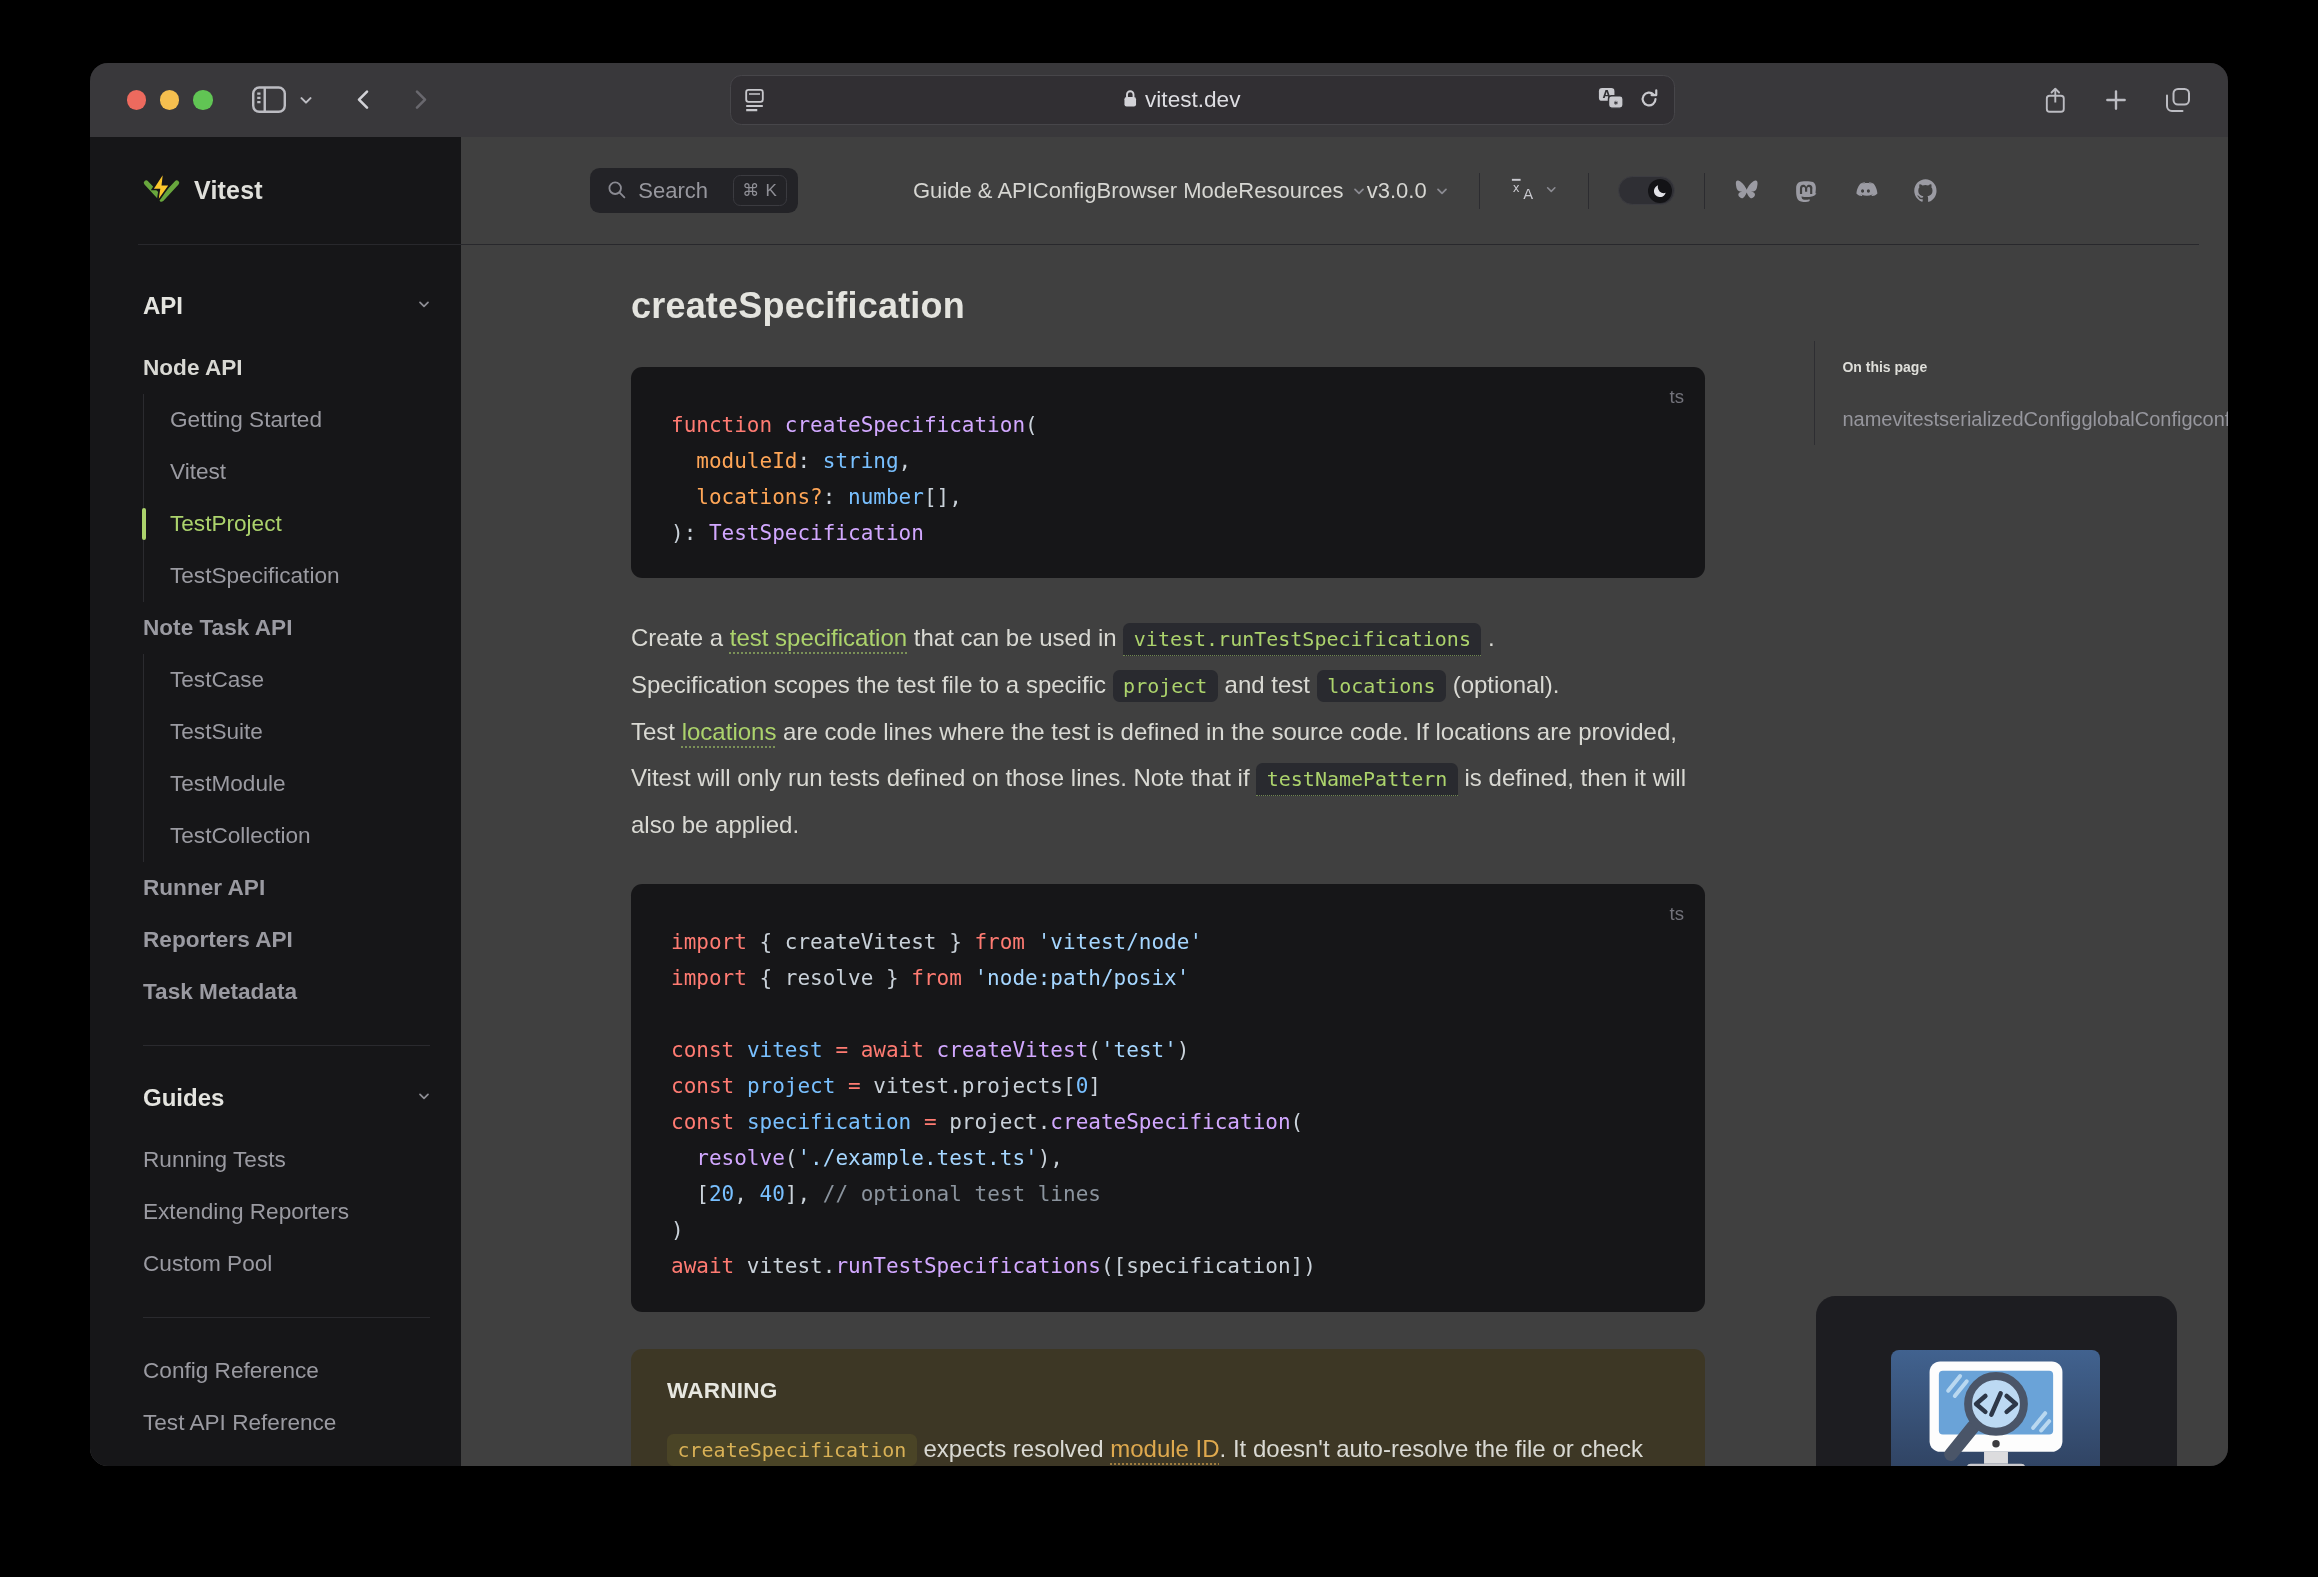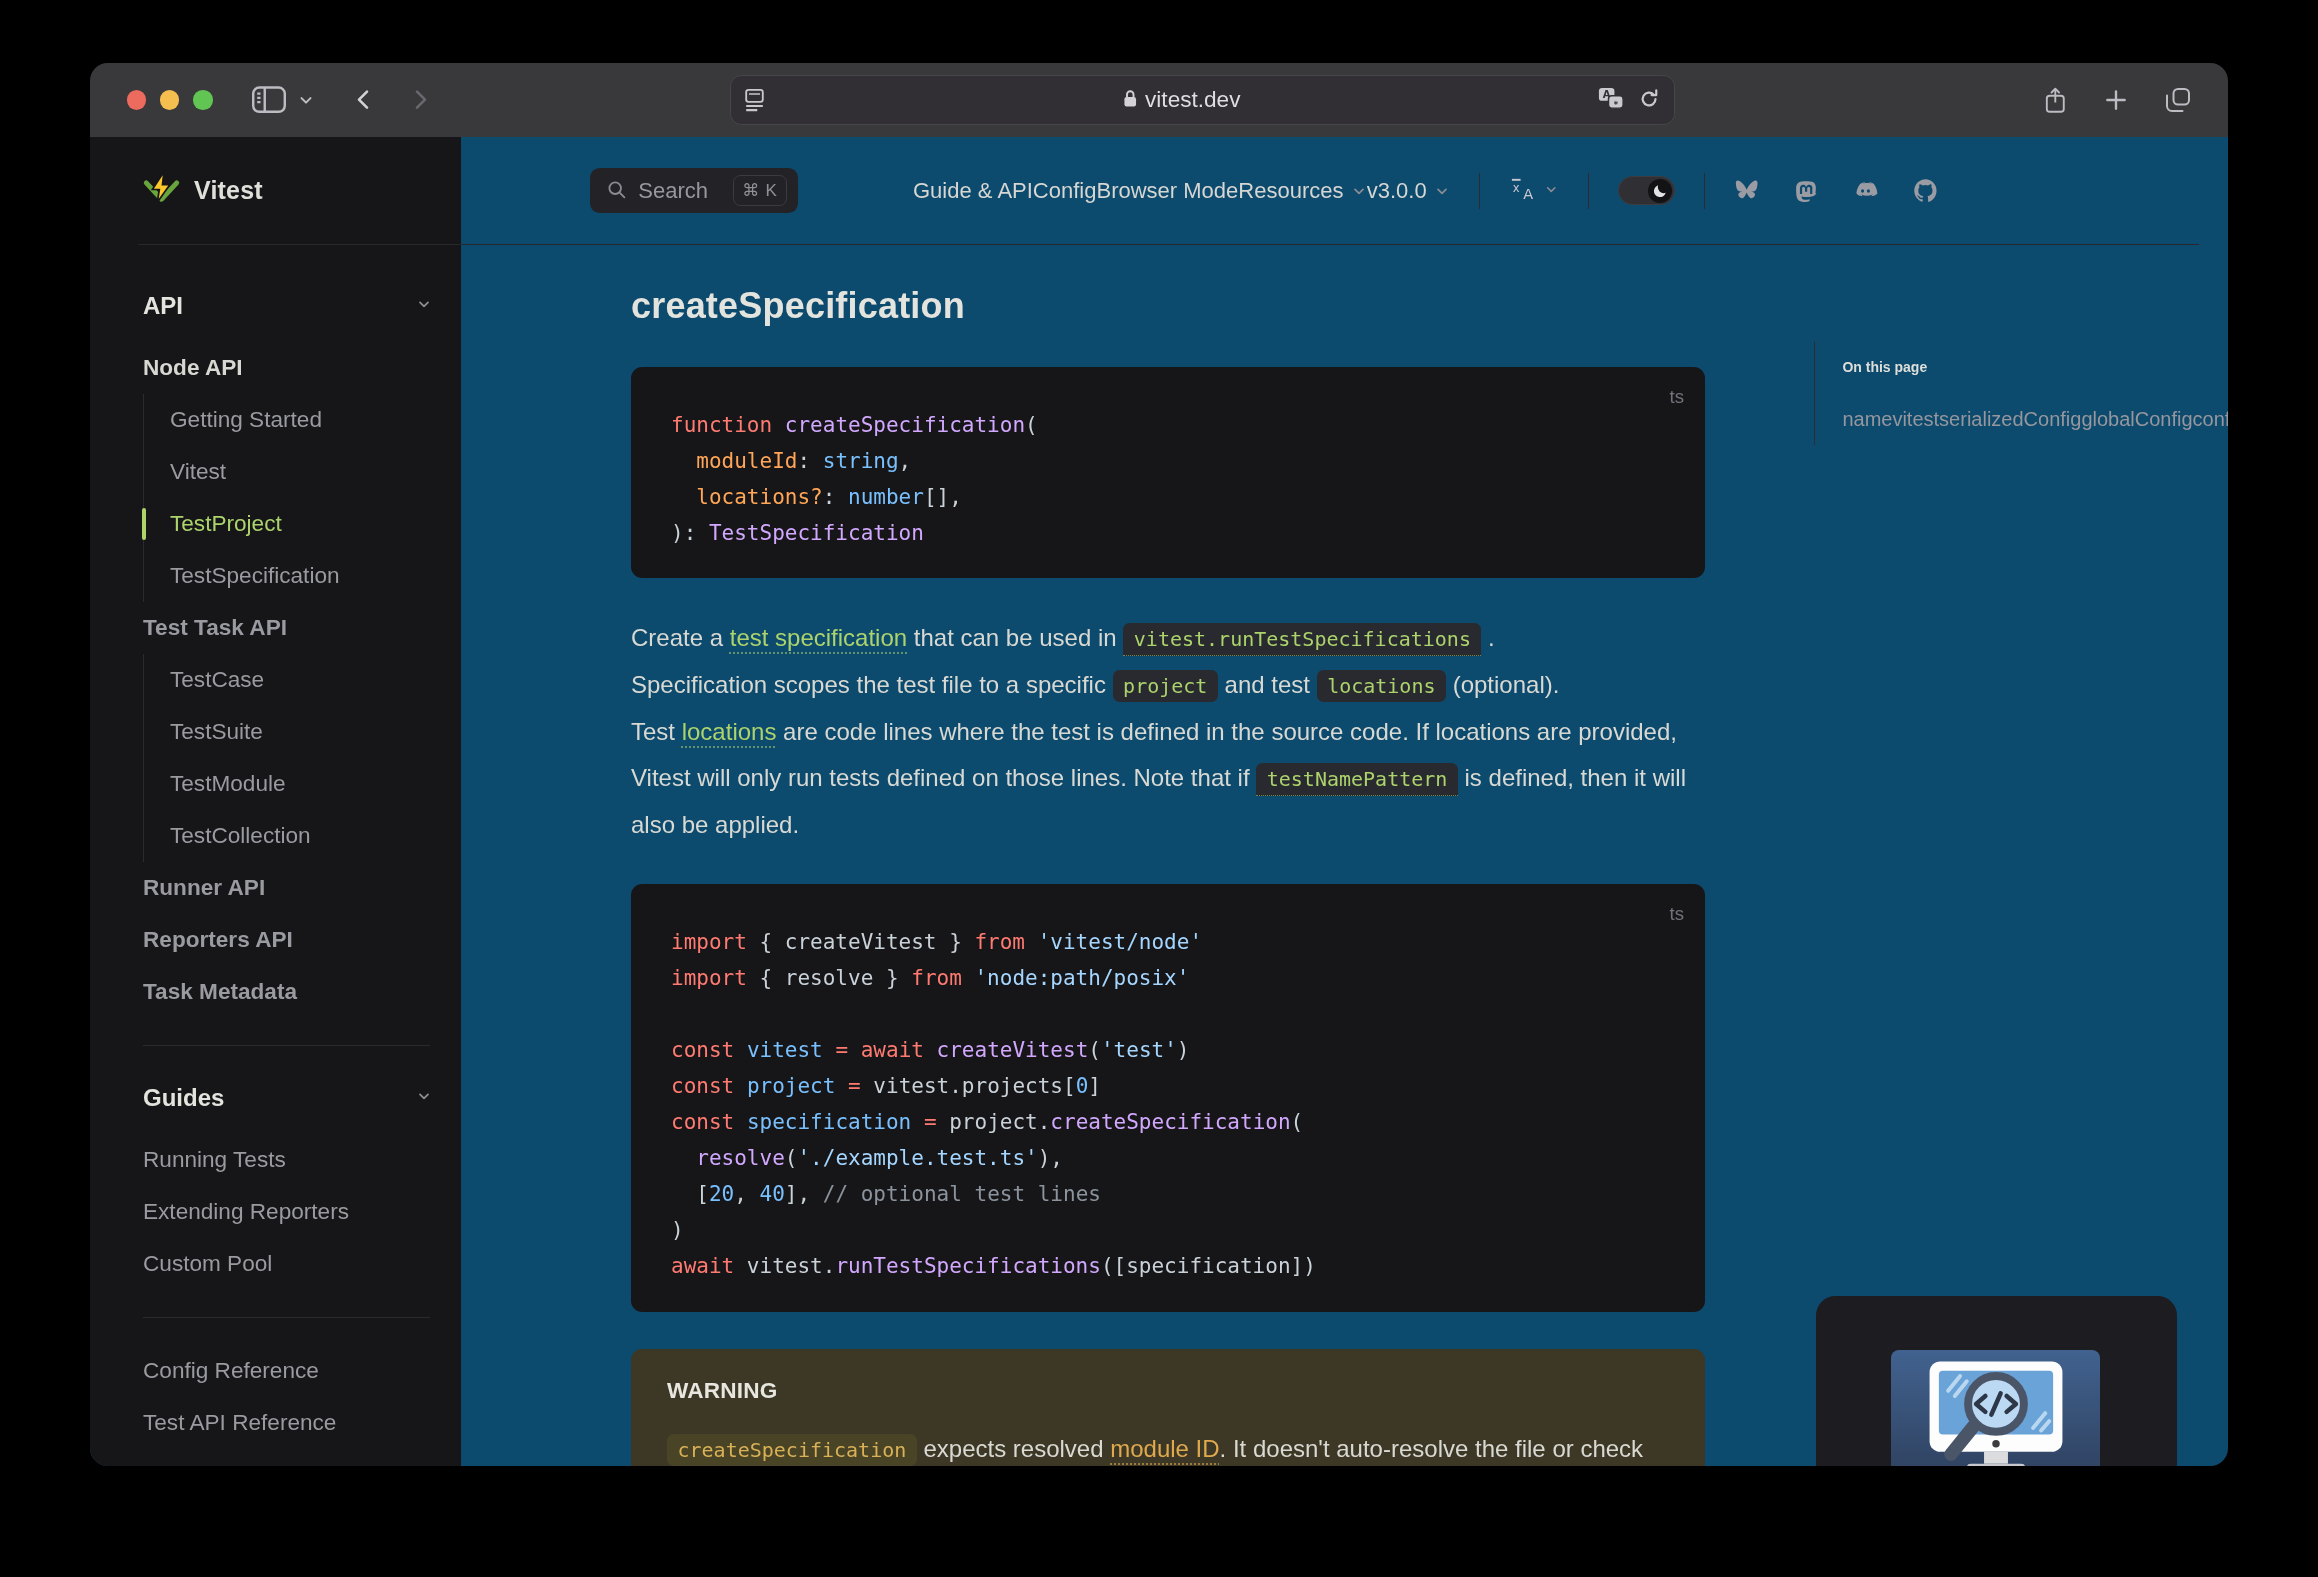"Vitest" .site { background: #0c4a6e -> #404040 }
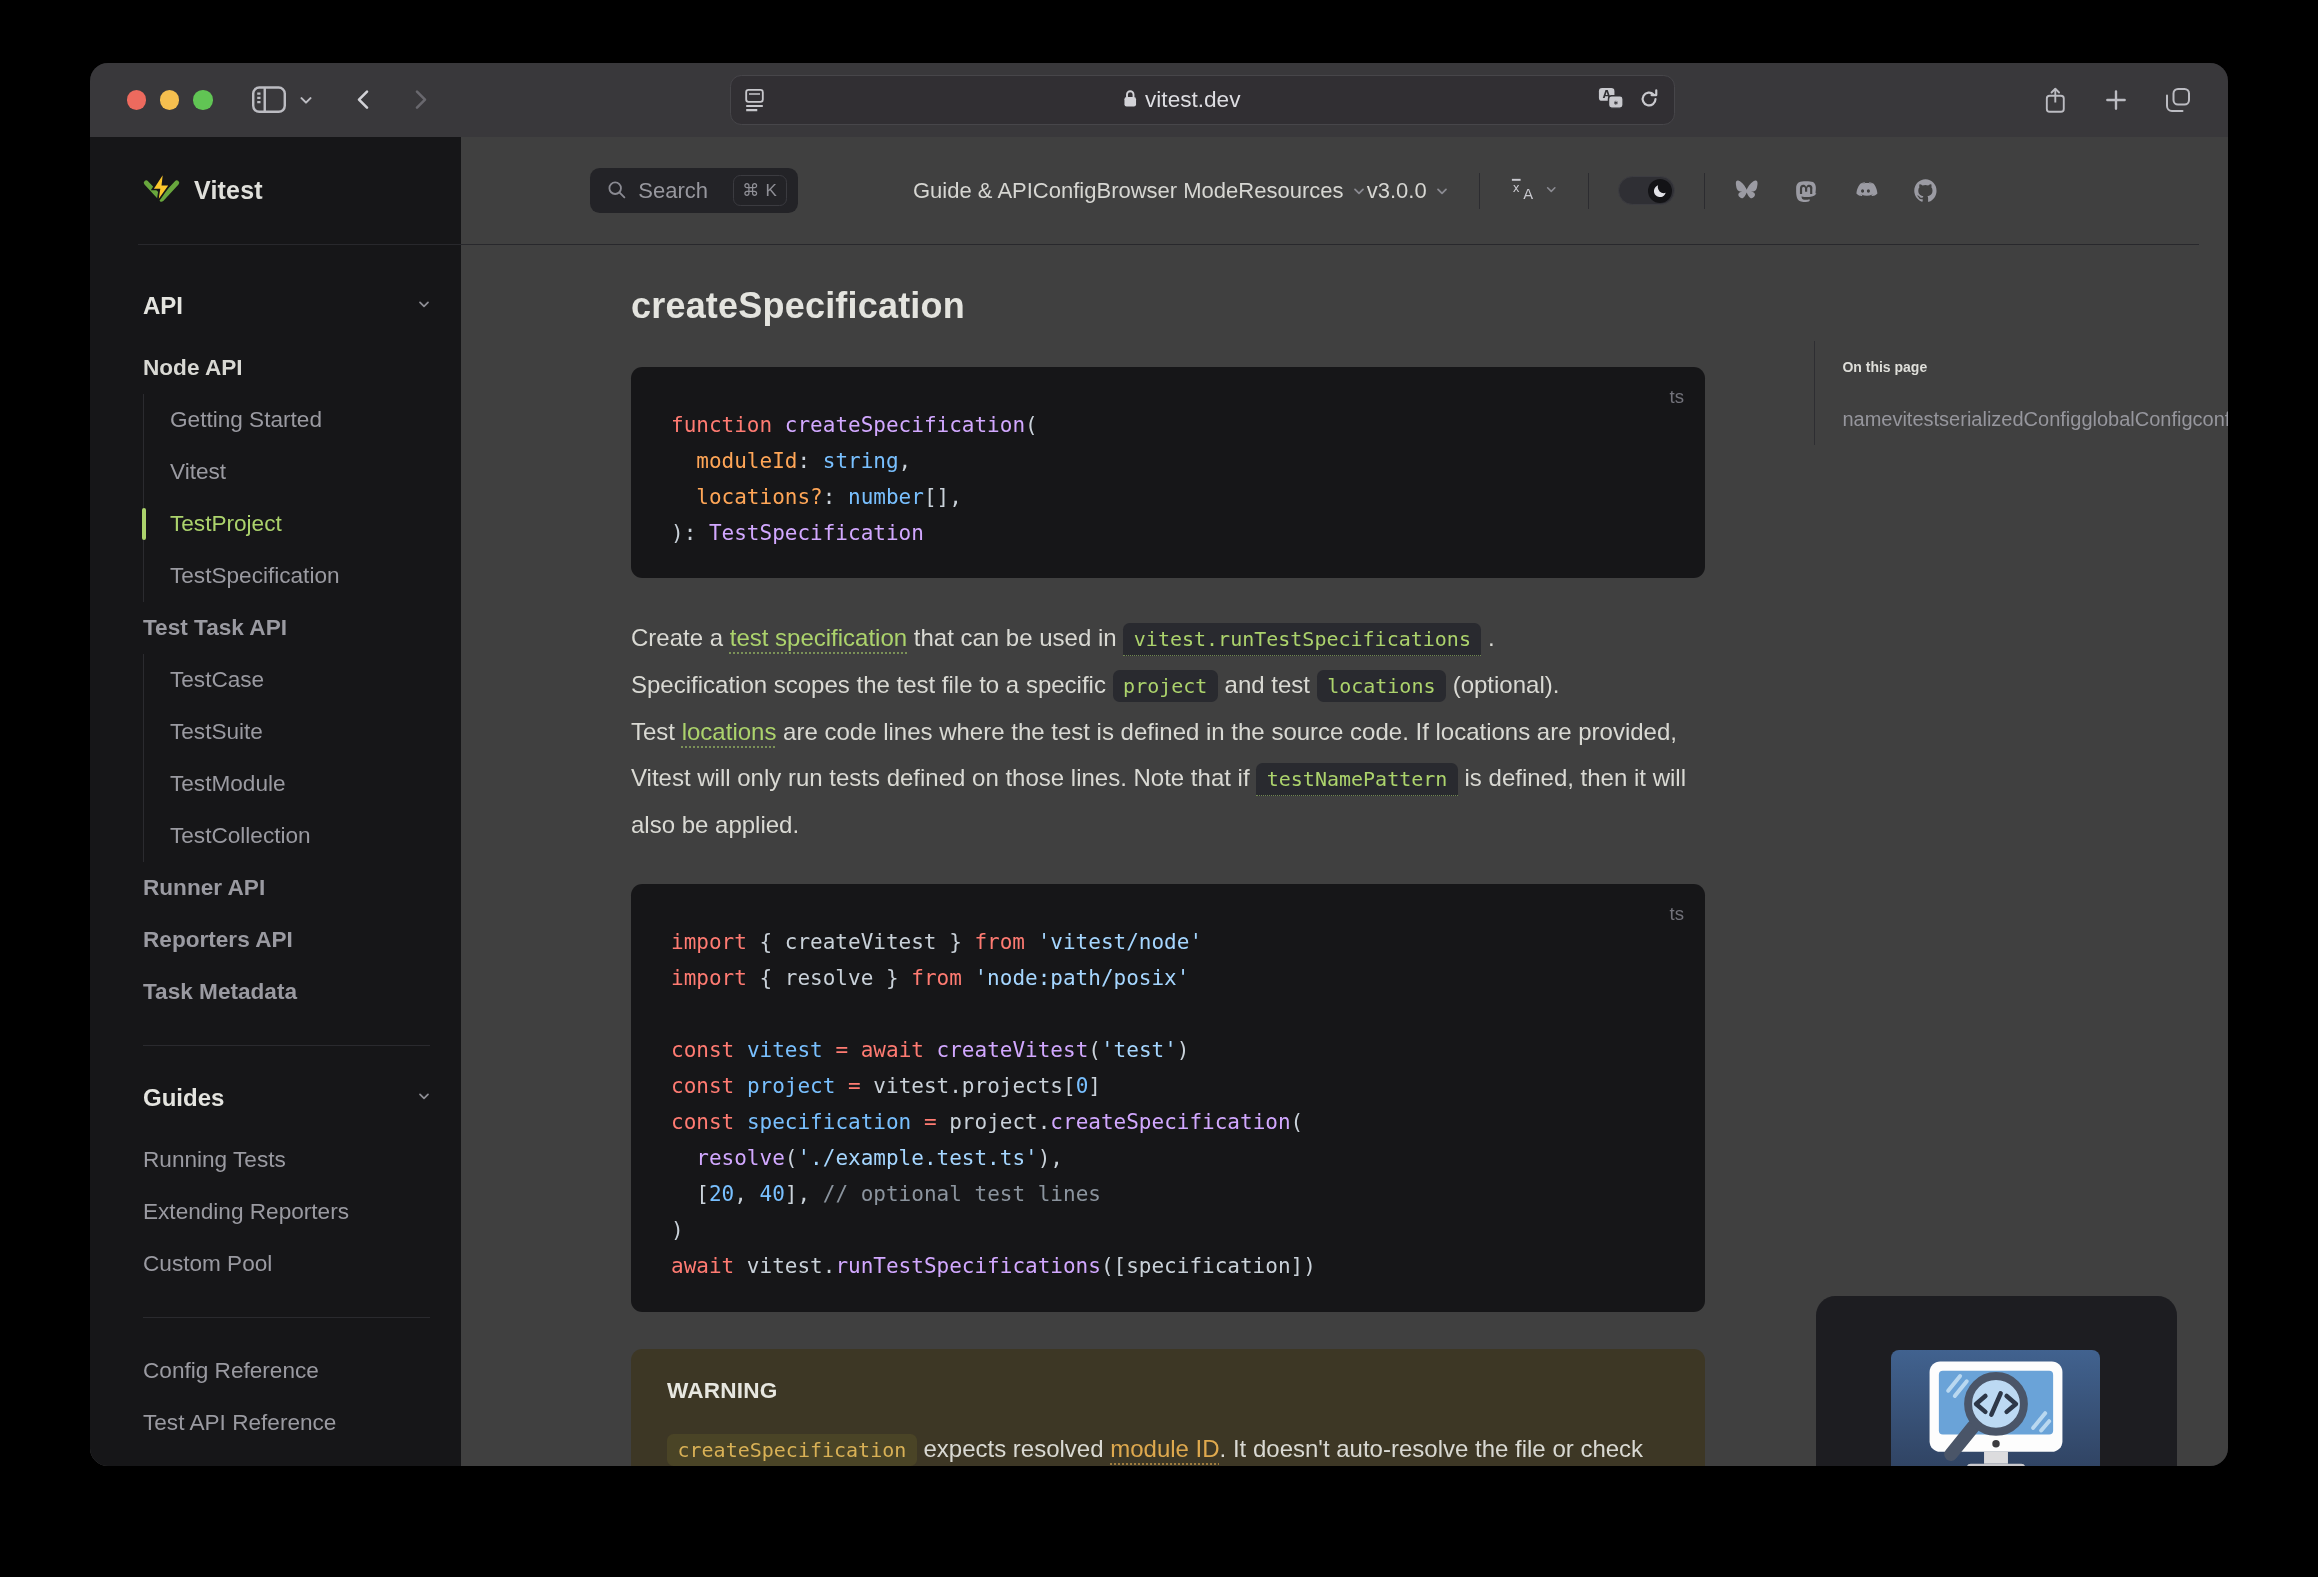"Test Task API" div.sb-header { text: Test -> Note }
